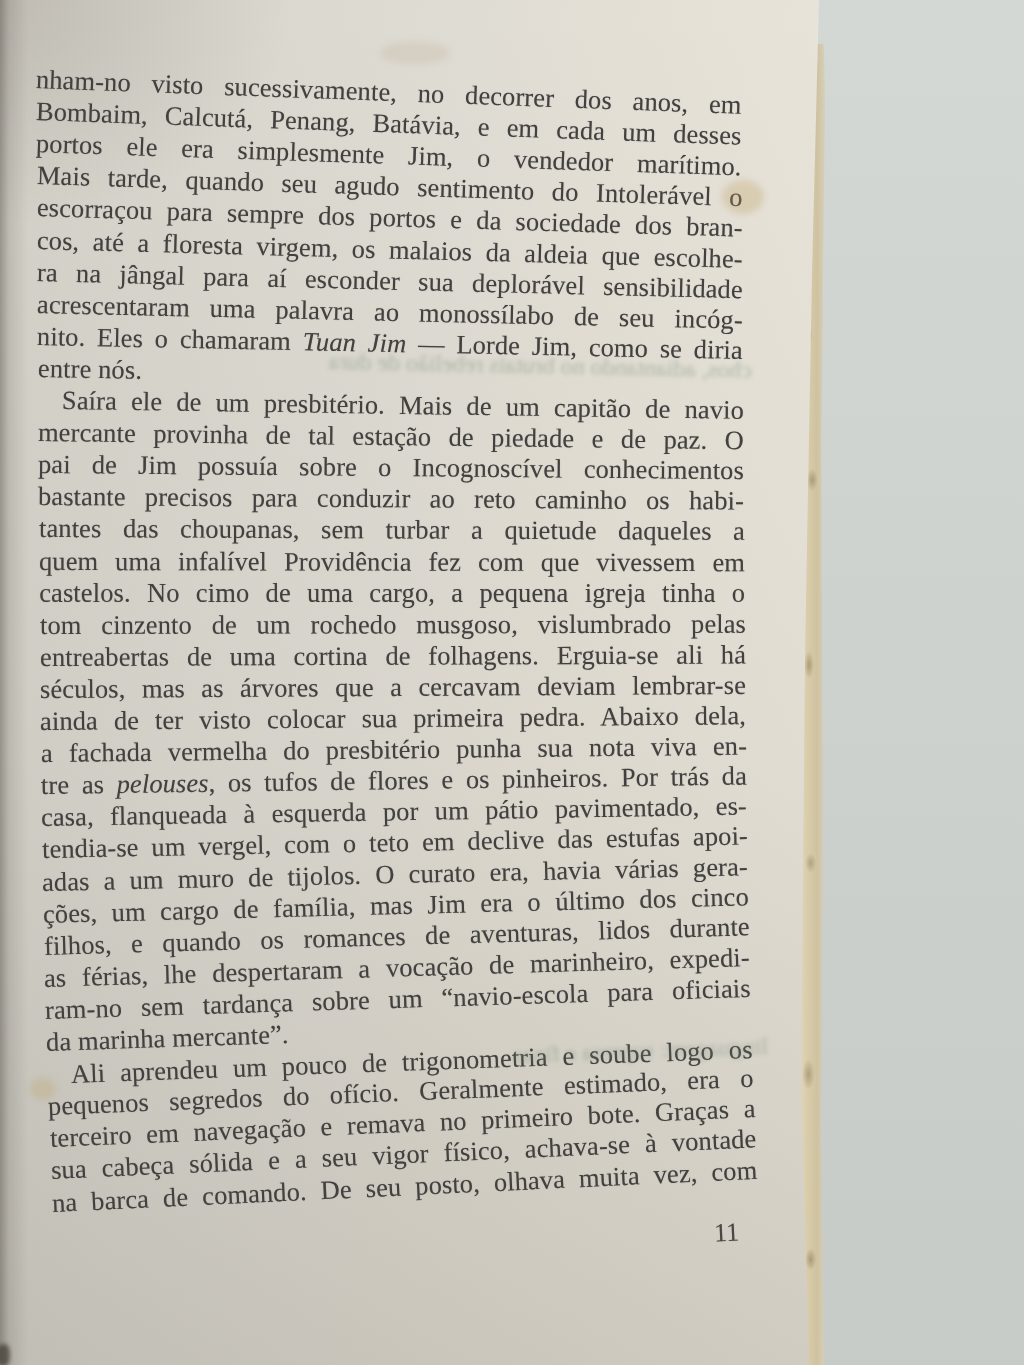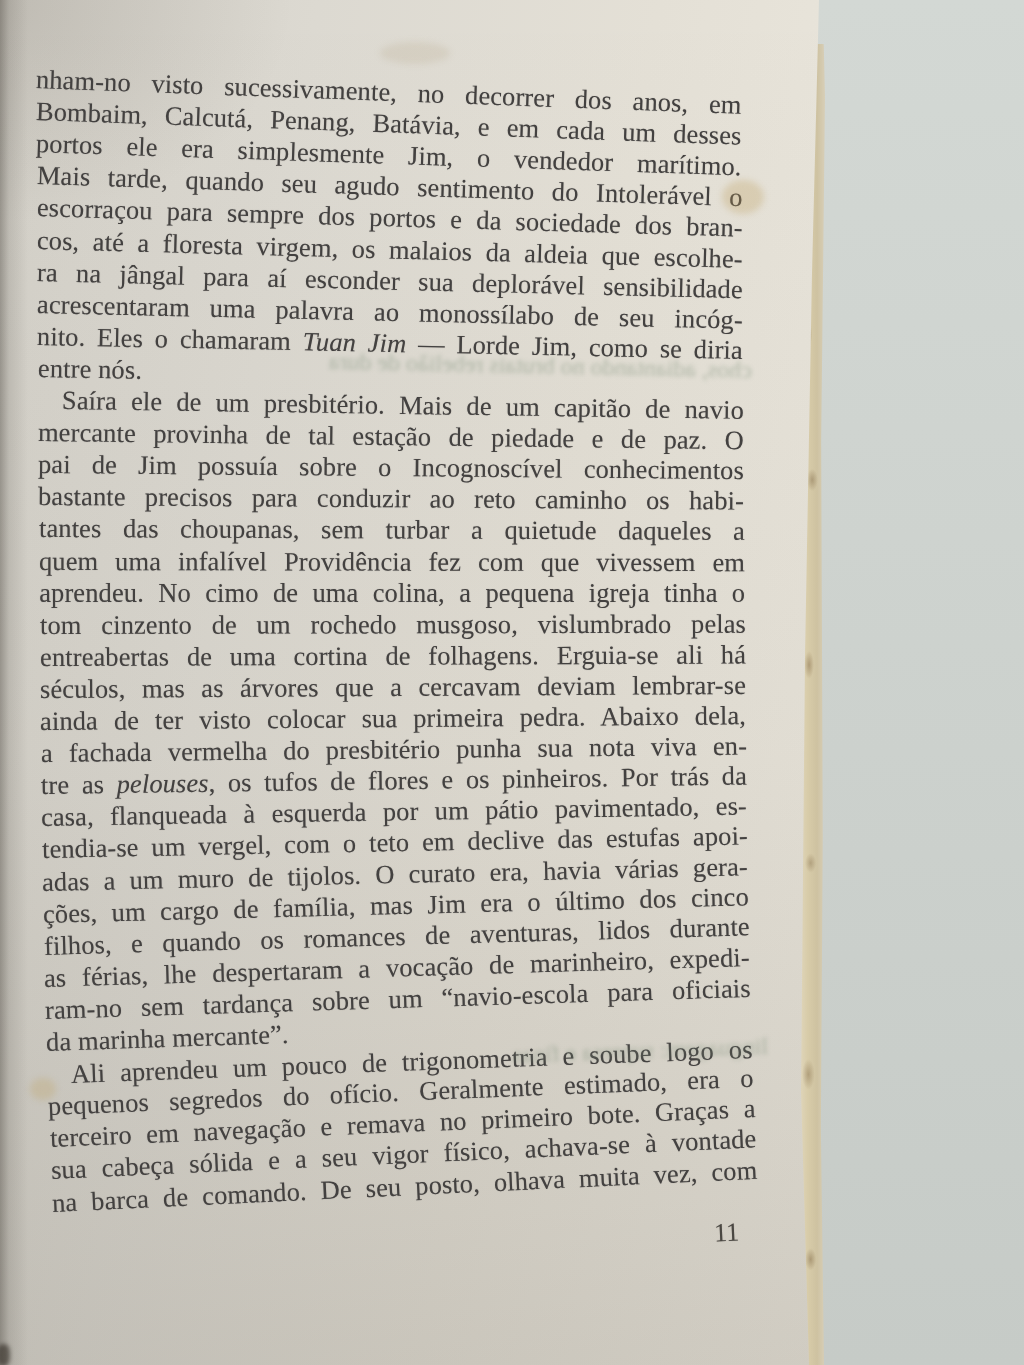"aprendeu. No cimo de uma" div.line { text: aprendeu. No cimo de uma colina -> castelos. No cimo de uma cargo }
